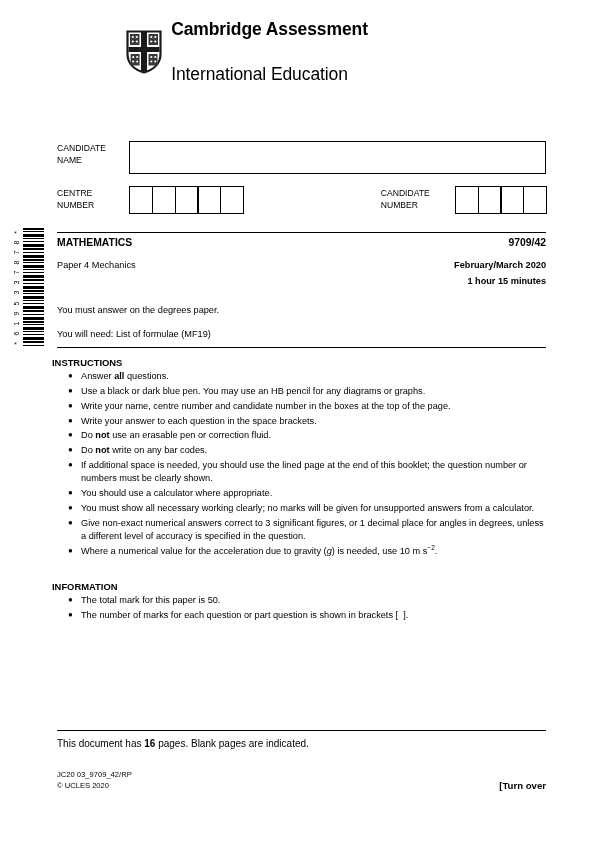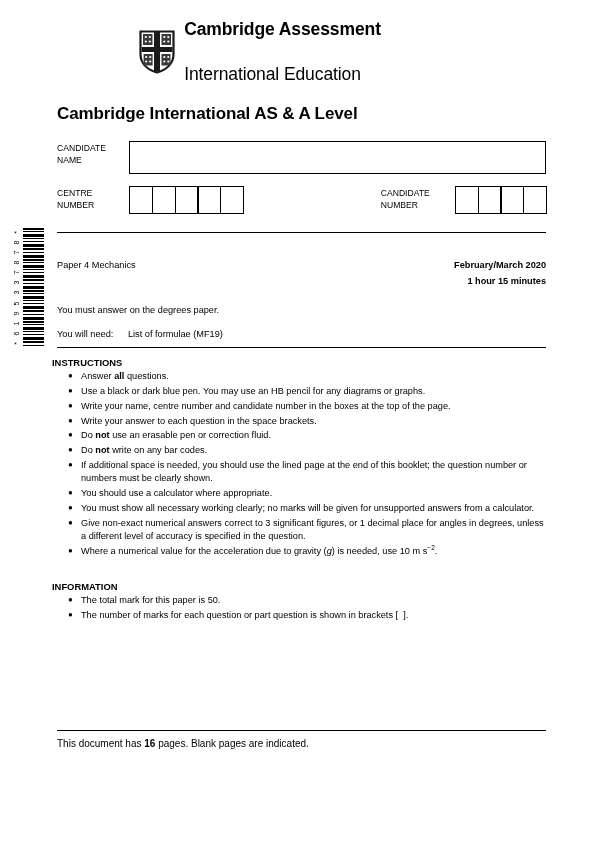"Cambridge Assessment" .logo-area { left: 13px -> 0 }
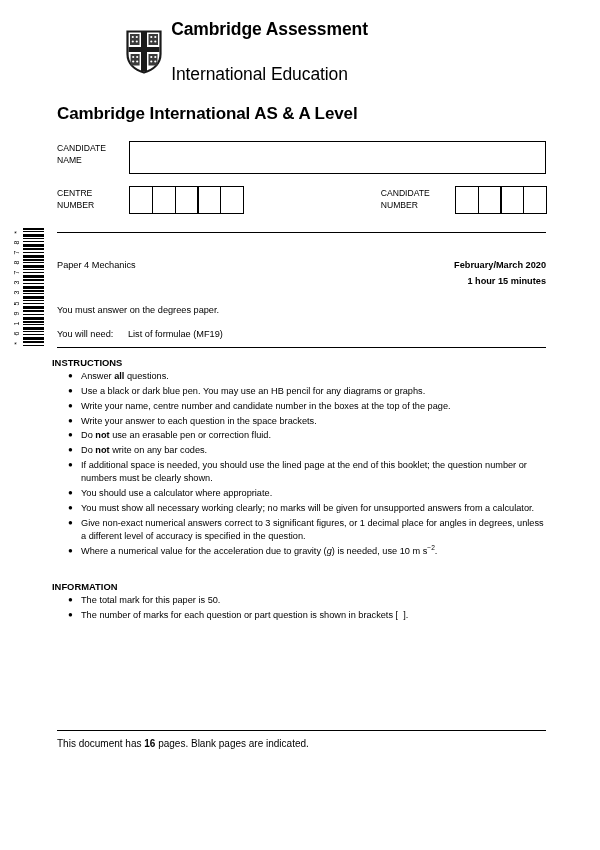"Cambridge International AS & A" div.qual-title { html: <div>Cambridge International AS &amp; A Level</div> -> none }
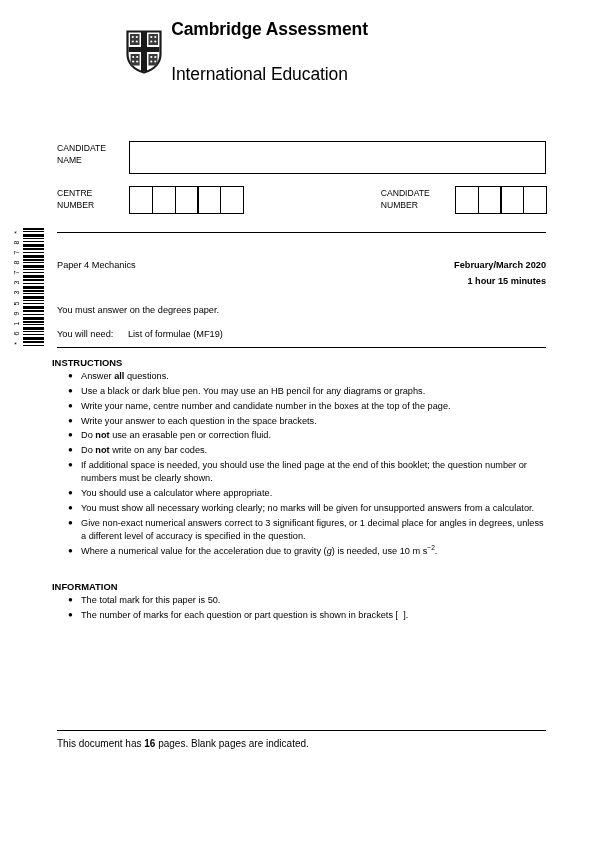"MATHEMATICS" div.subject-row { html: none -> <div> <span>MATHEMATICS</span> <span>9709/42</span> </div> }
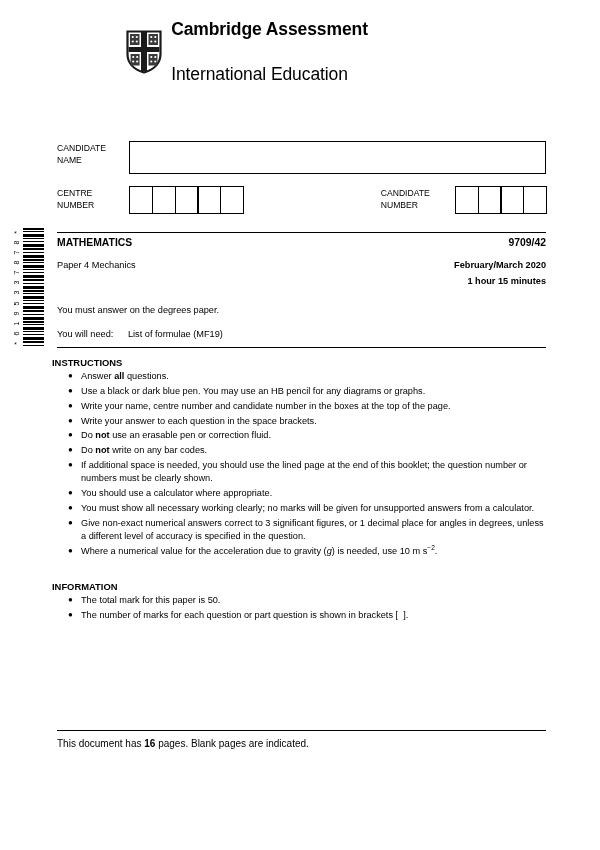"List of formulae (MF19)" .will-need .need-val { margin-left: 12px -> none }
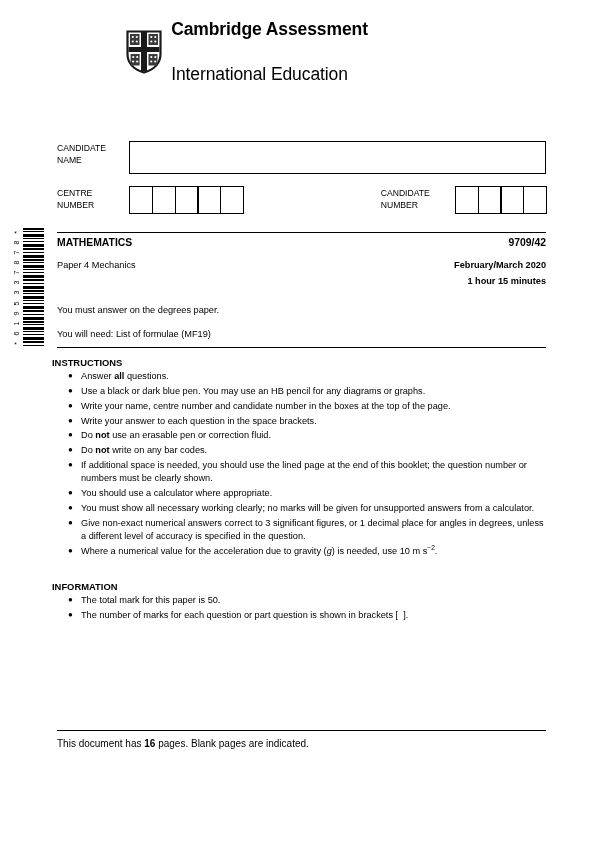"JC20 03_9709_42/RP" div.footer-row { html: none -> <div> <div> <div>JC20 03_9709_42/RP</div> <div>© UCLES 2020</div> </div> <div>[Turn over</div> </div> }
